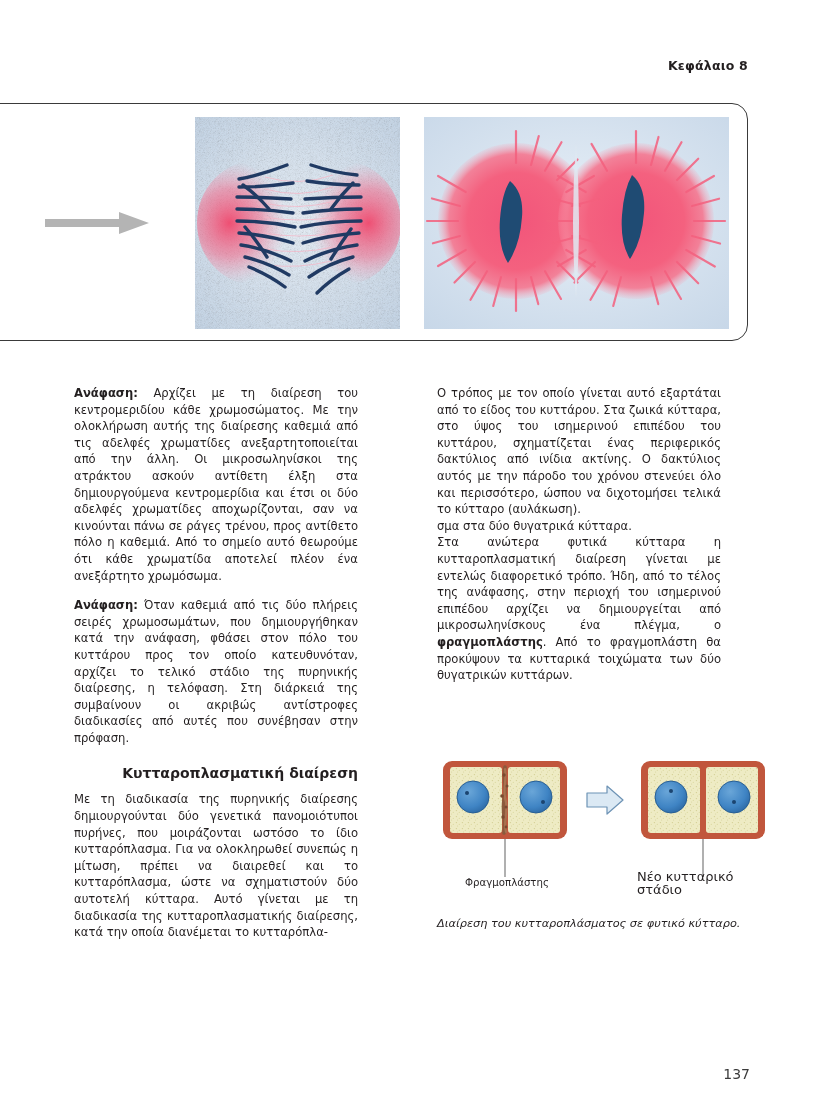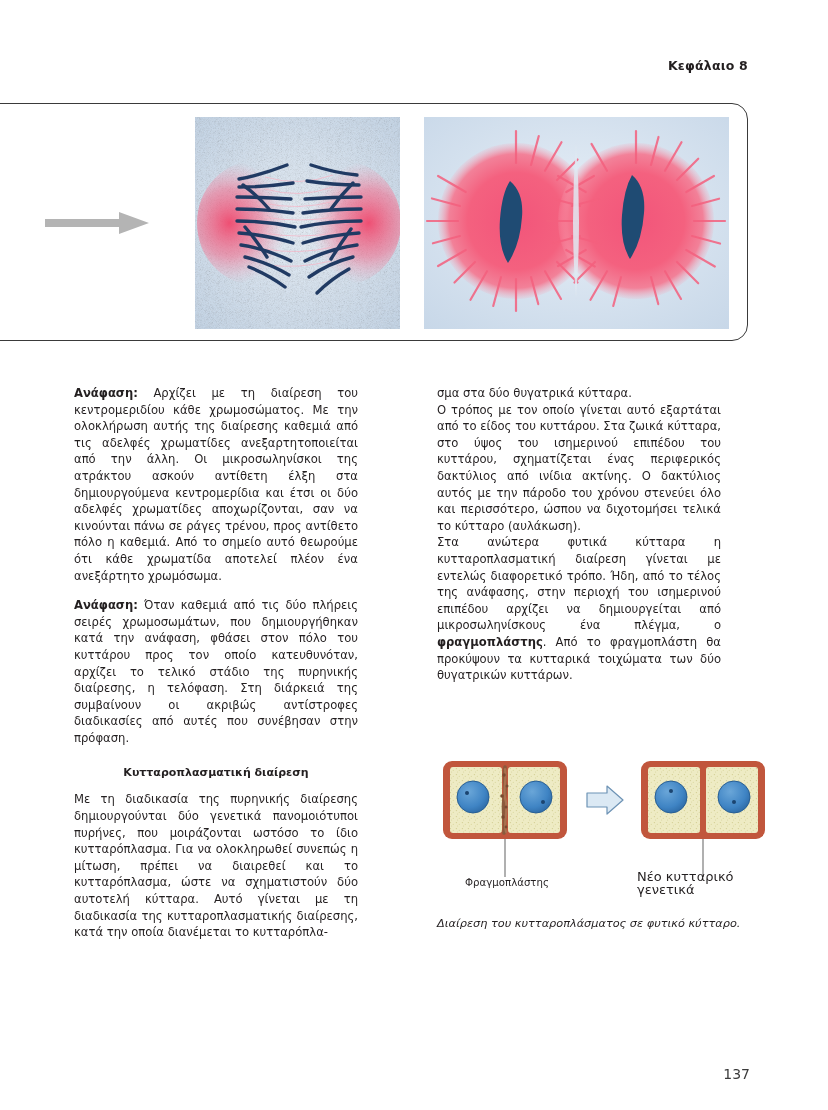"σμα στα δύο θυγατρικά κύτταρα." p { order: before "Ο τρόπος με τον οποίο" -> after "Ο τρόπος με τον οποίο" }
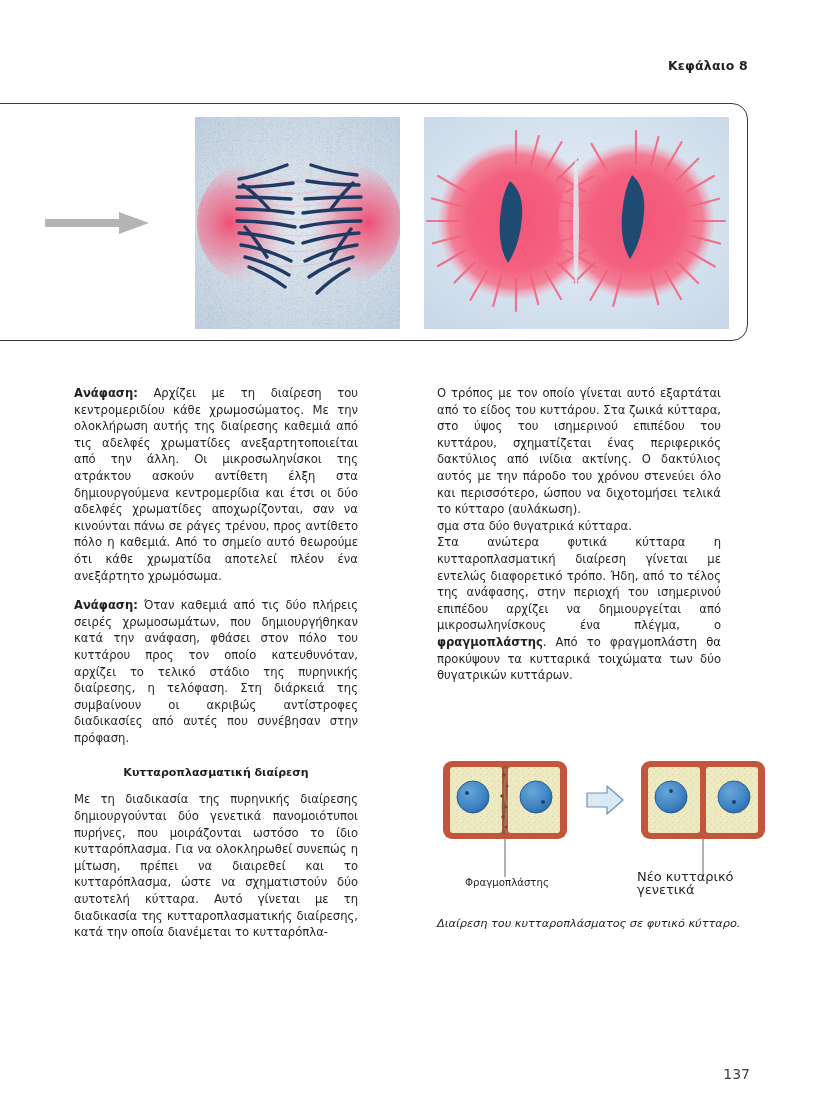"Κυτταροπλασματική διαίρεση" h2.section-heading { font-size: 11px -> 14px; text-align: center -> right }
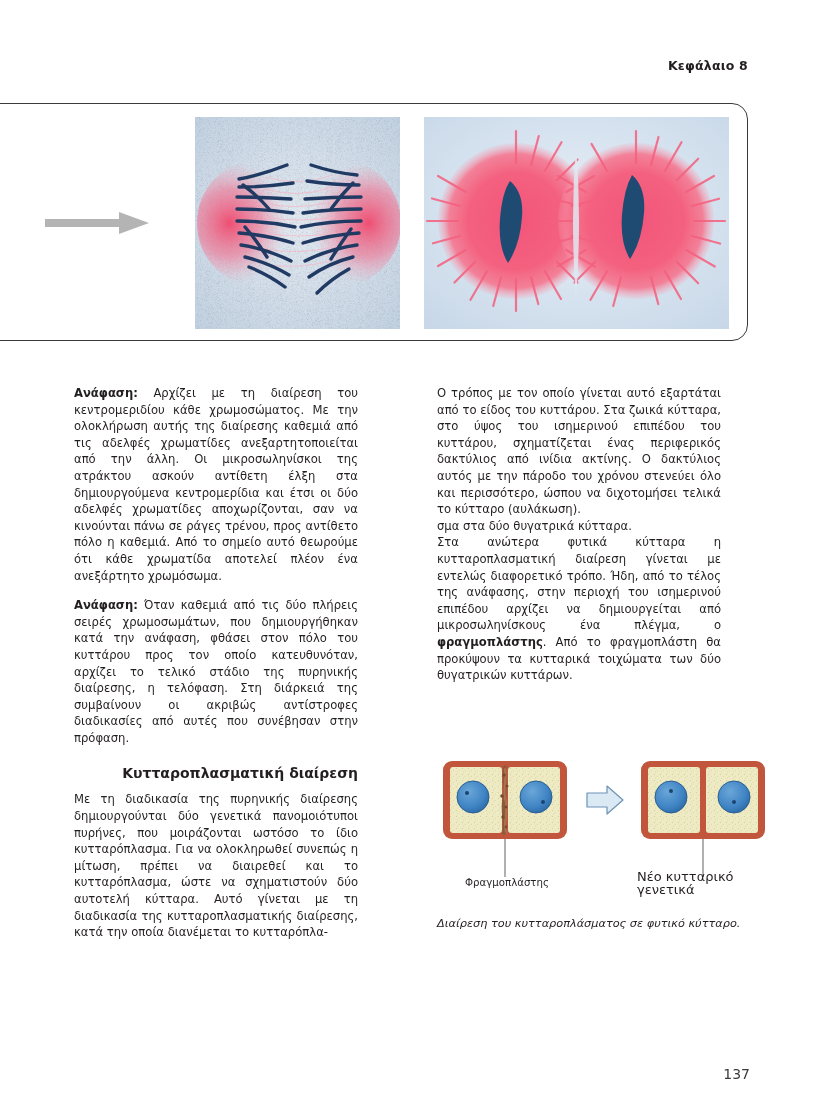"γενετικά" span { text: γενετικά -> στάδιο }
